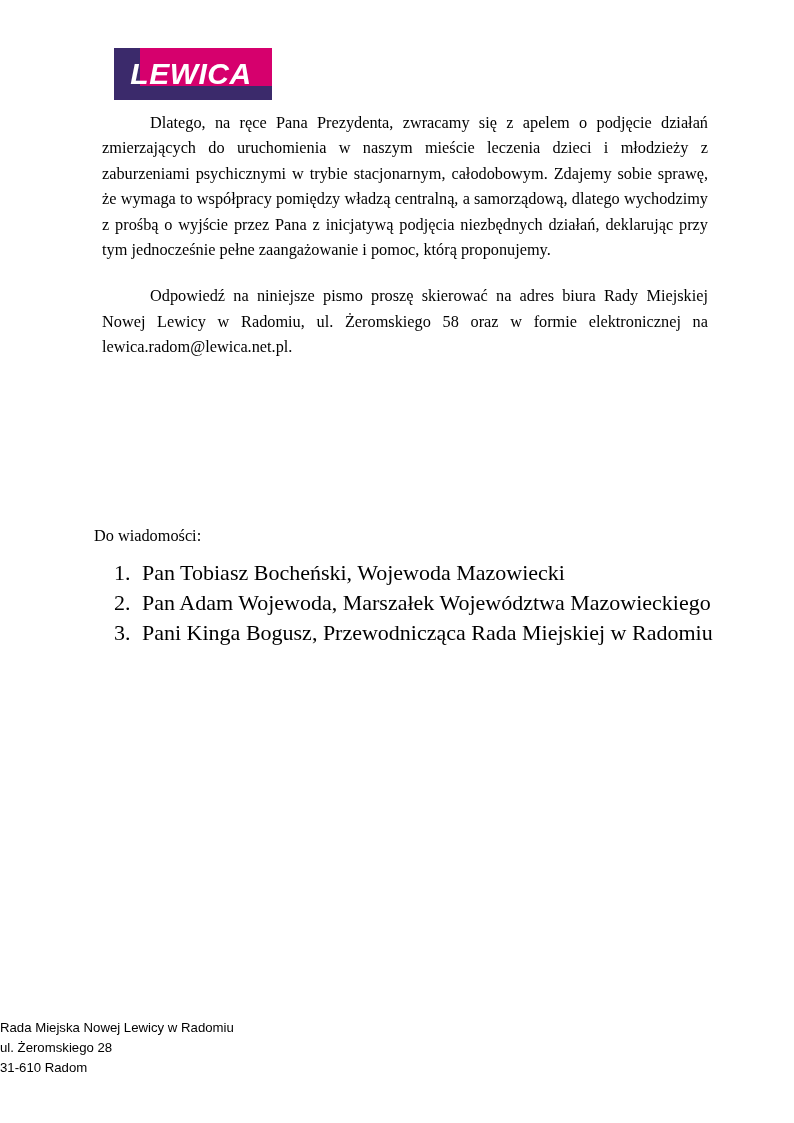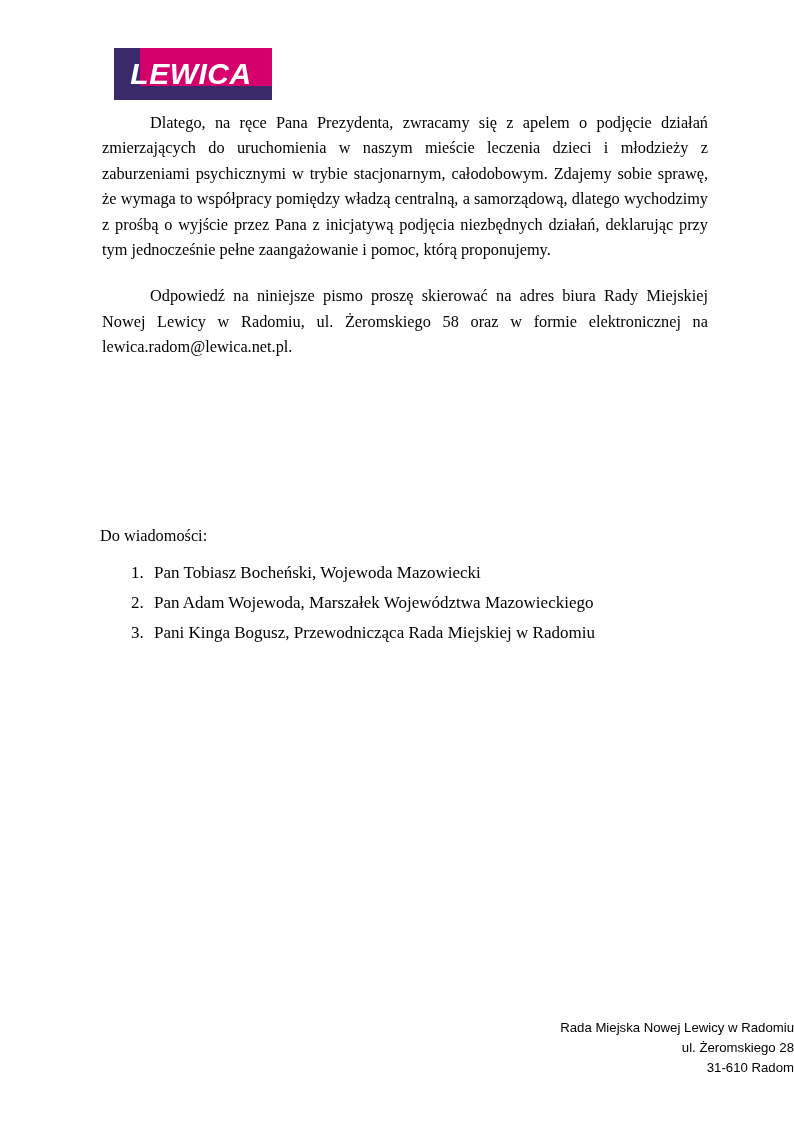"Do wiadomości:" .cc-title { left: 100px -> 94px }
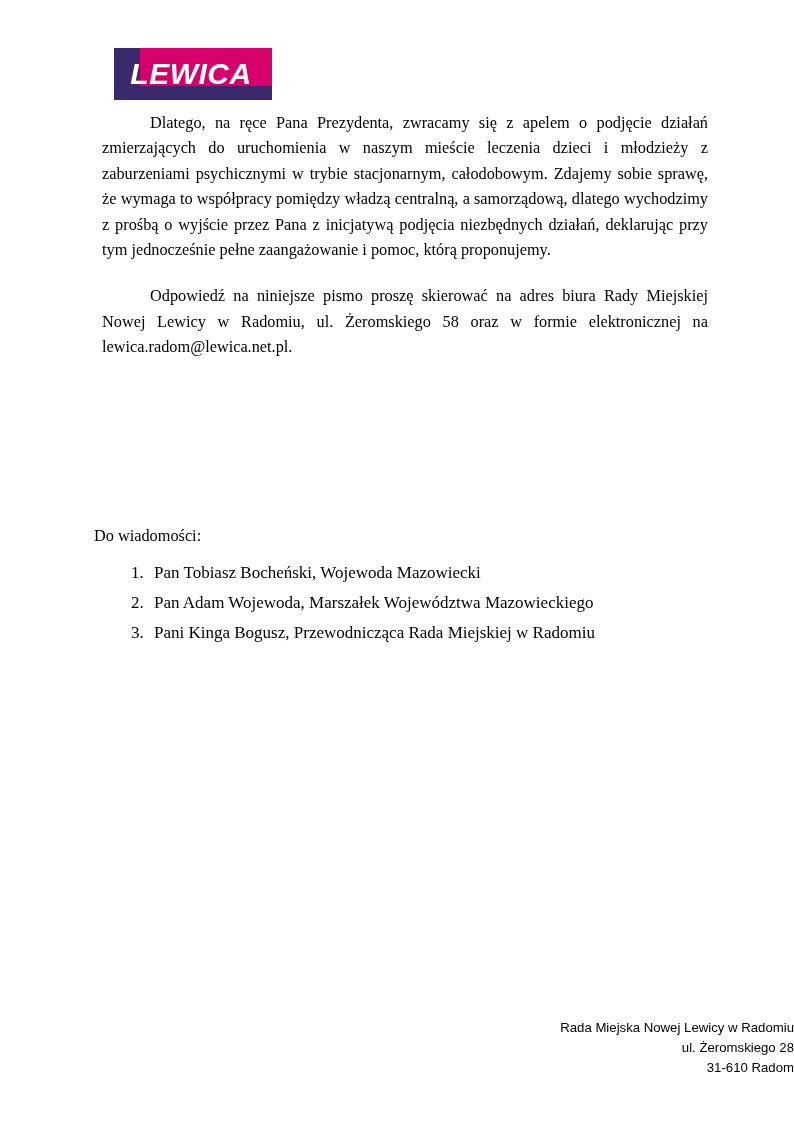"Pan Tobiasz Bocheński, Wojewoda" .cc-list { font-size: 17px -> 22px; left: 112px -> 100px }
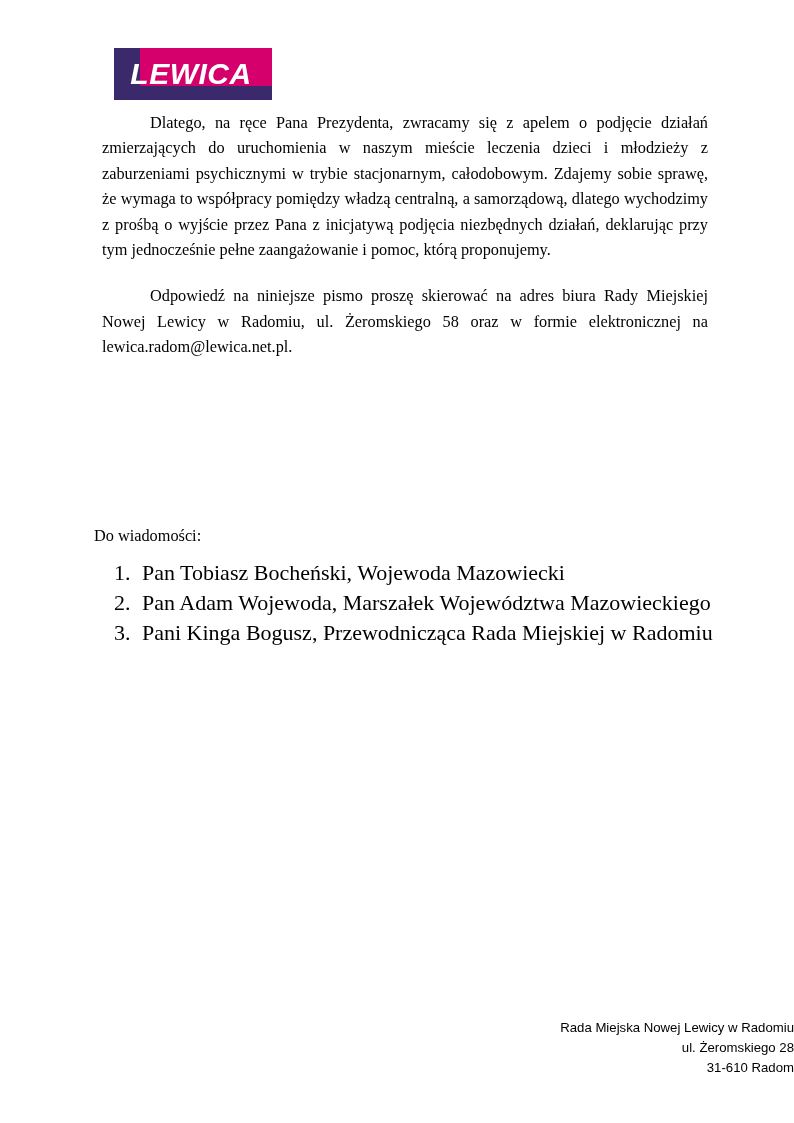"Rada Miejska Nowej Lewicy w" .footer { text-align: right -> left }
